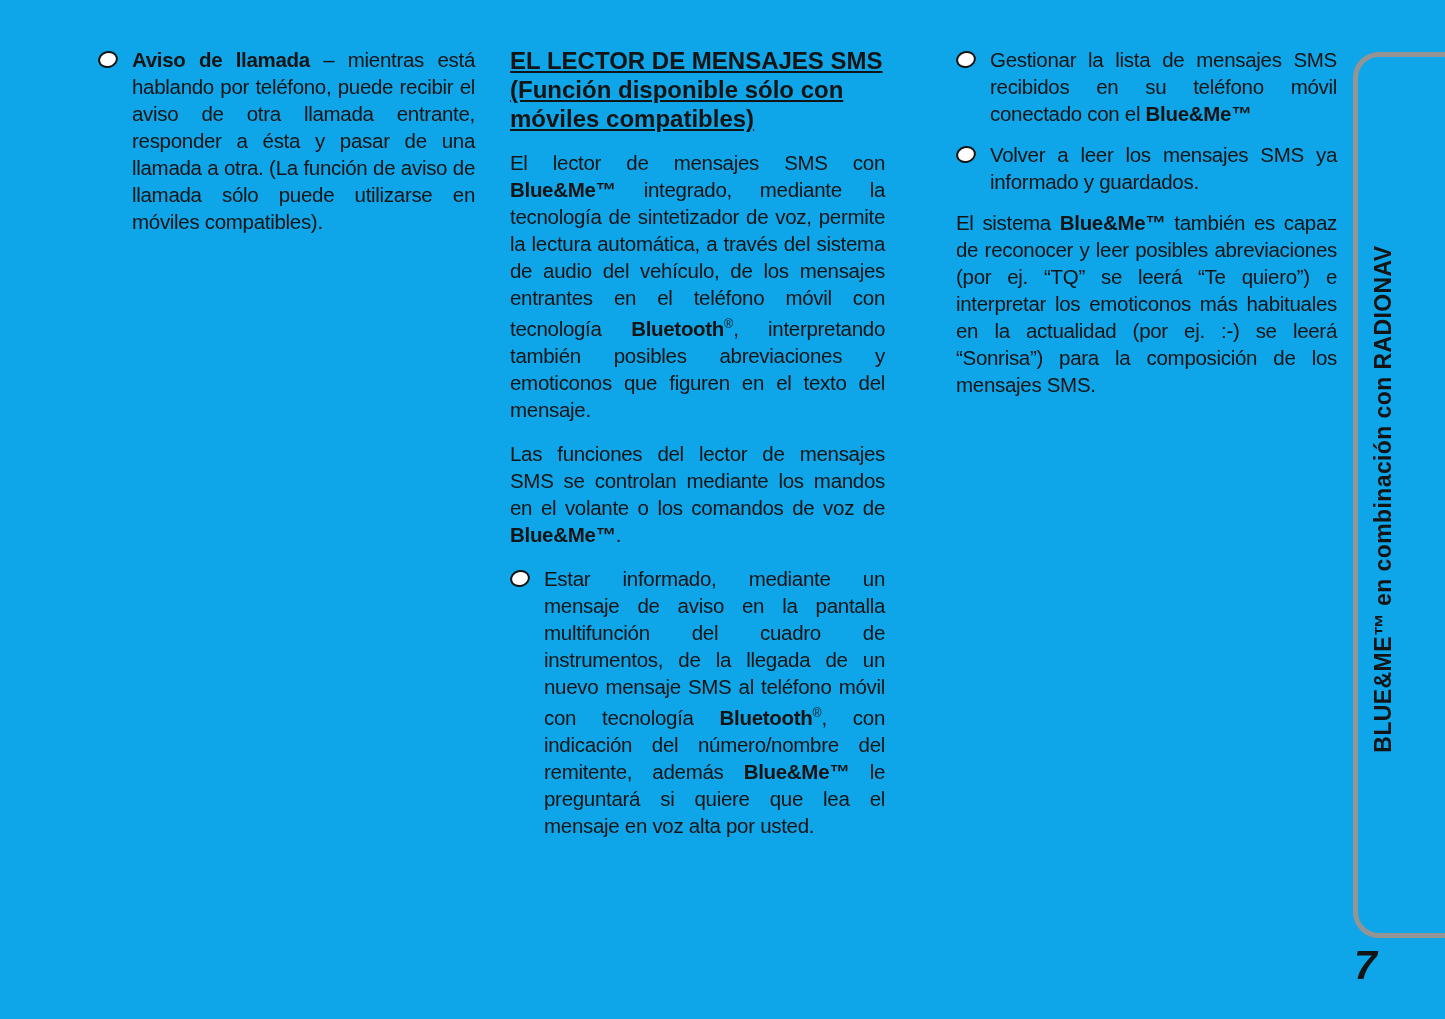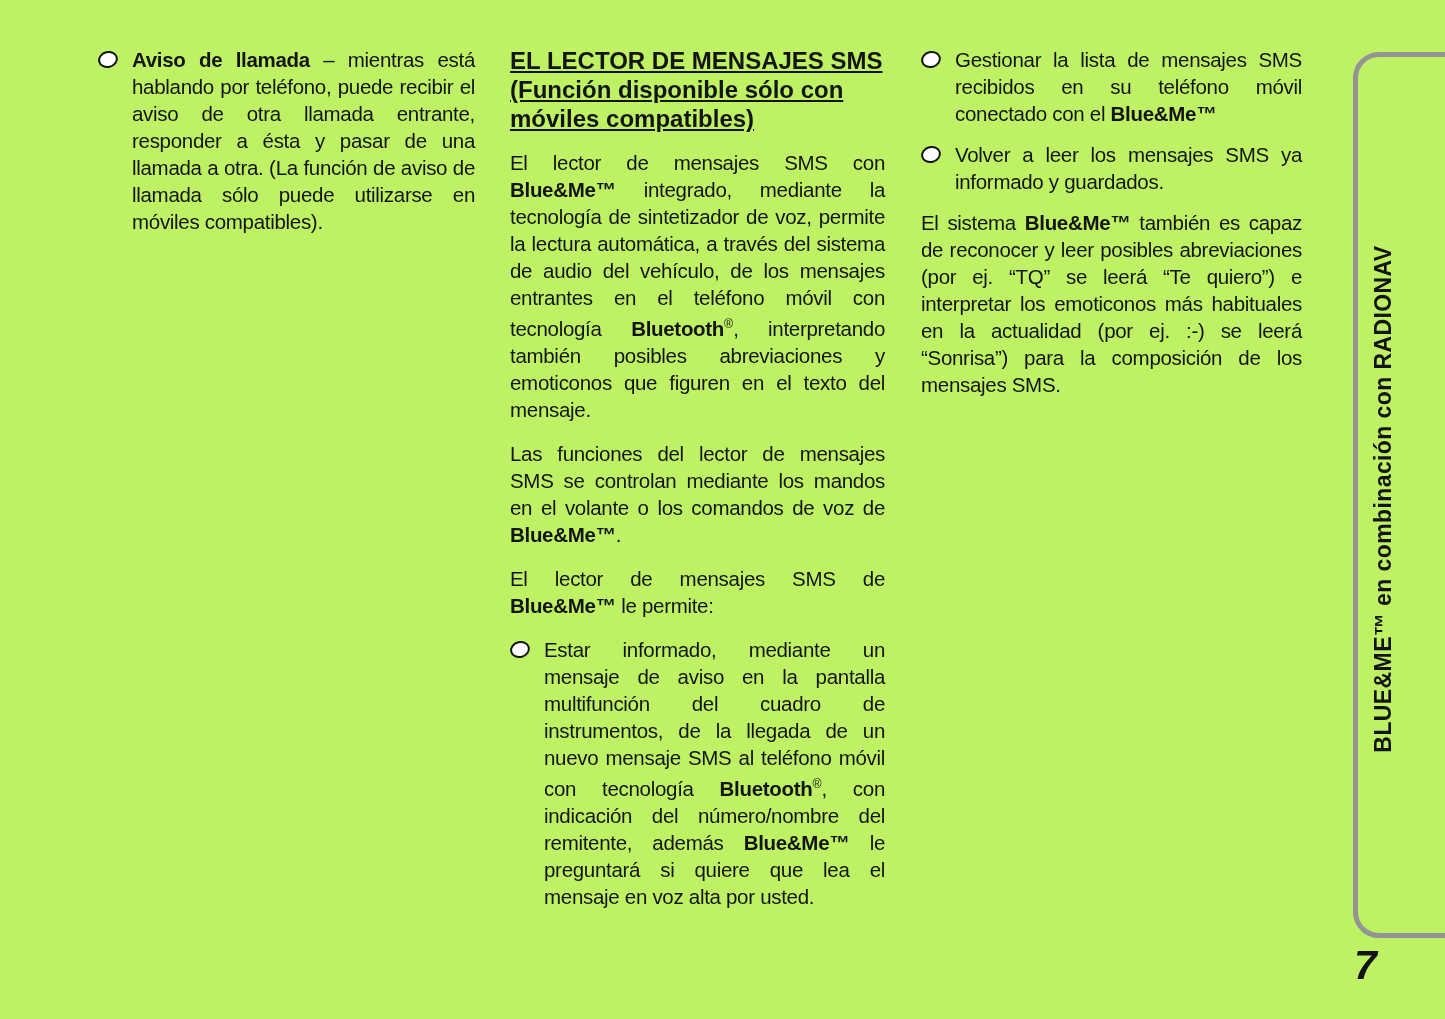"Aviso de llamada – mientras" .page { background: #bef264 -> #0ea5e9 }
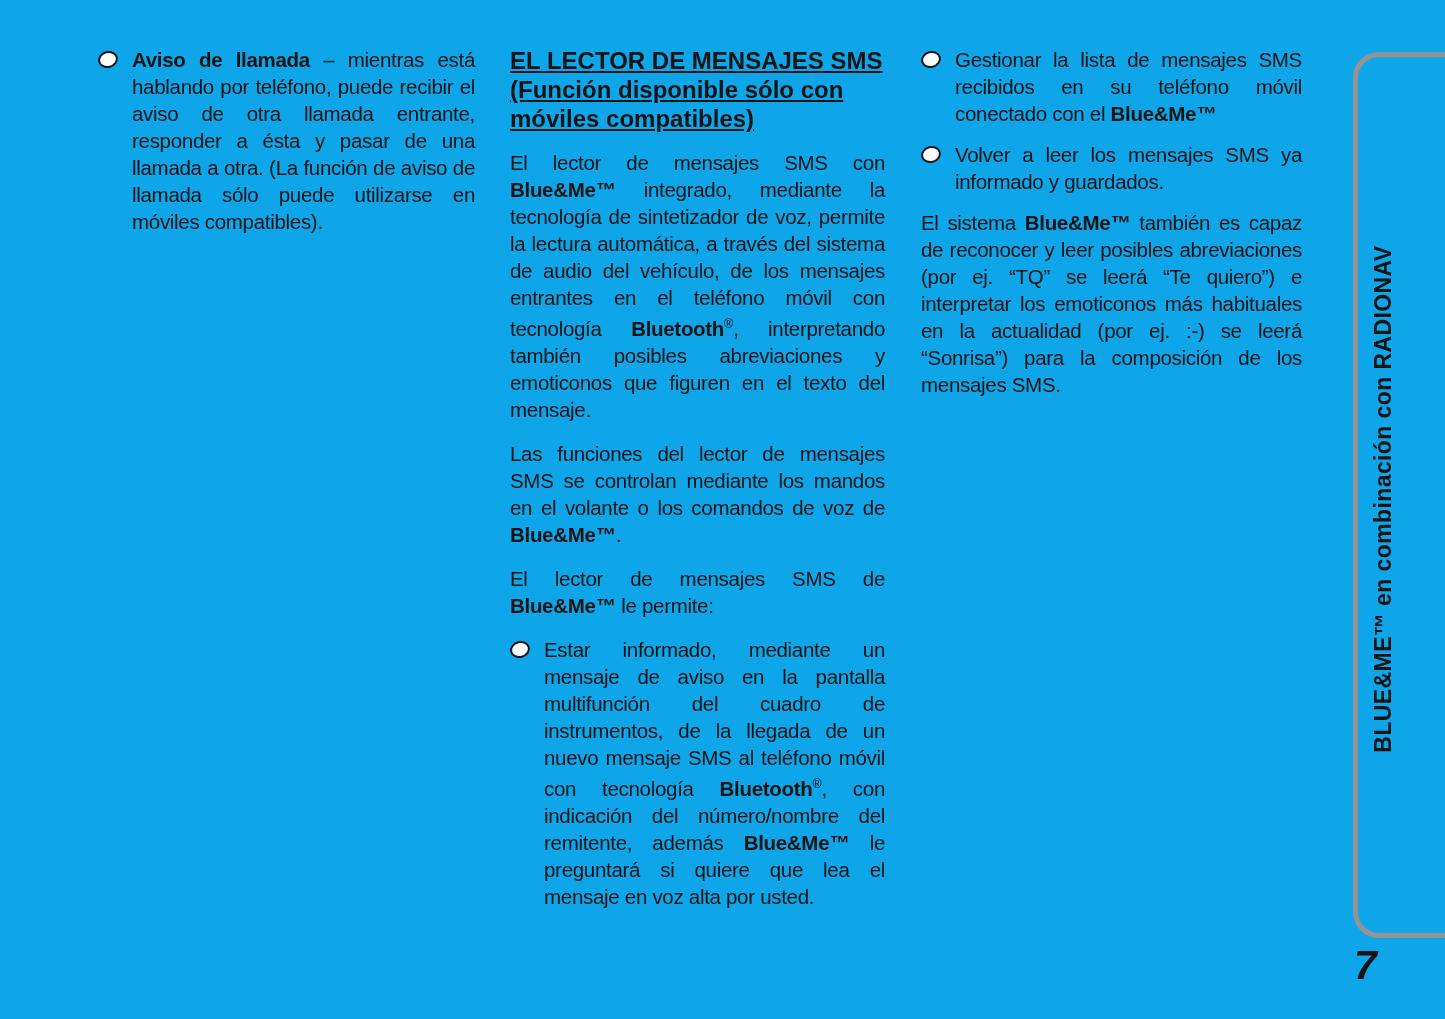"Gestionar la lista de mensajes" #column-right { left: 921px -> 956px }
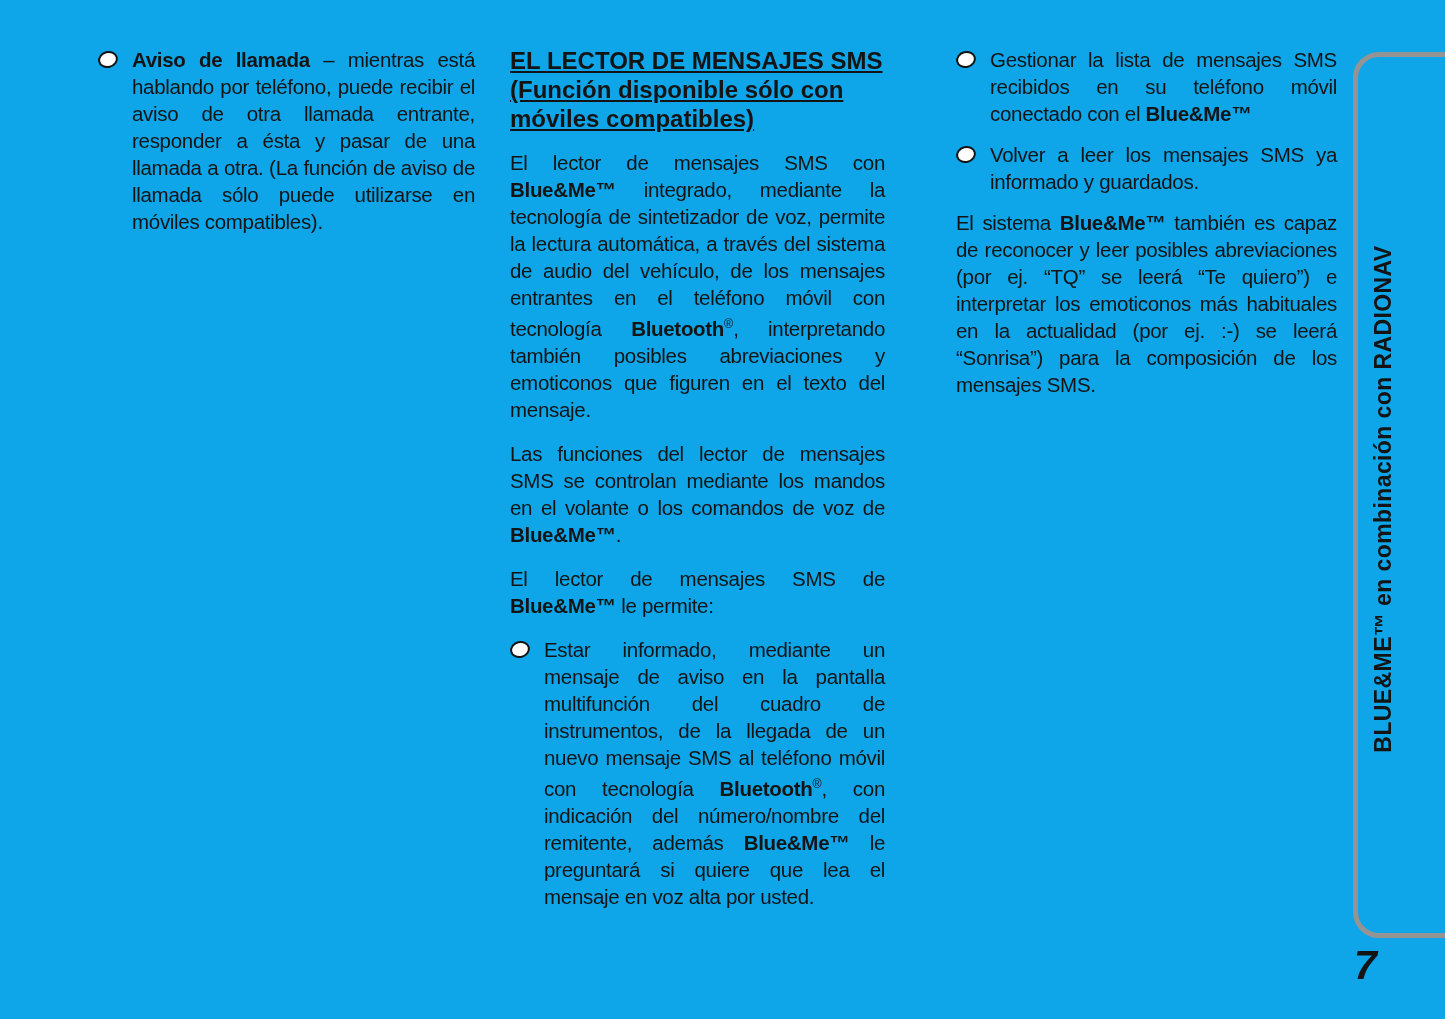"El lector de mensajes SMS de" p.para { html: <p><span>El lector de mensajes SMS de </span><strong>Blue&amp;Me™</strong><span> le permite:</span></p> -> none }
